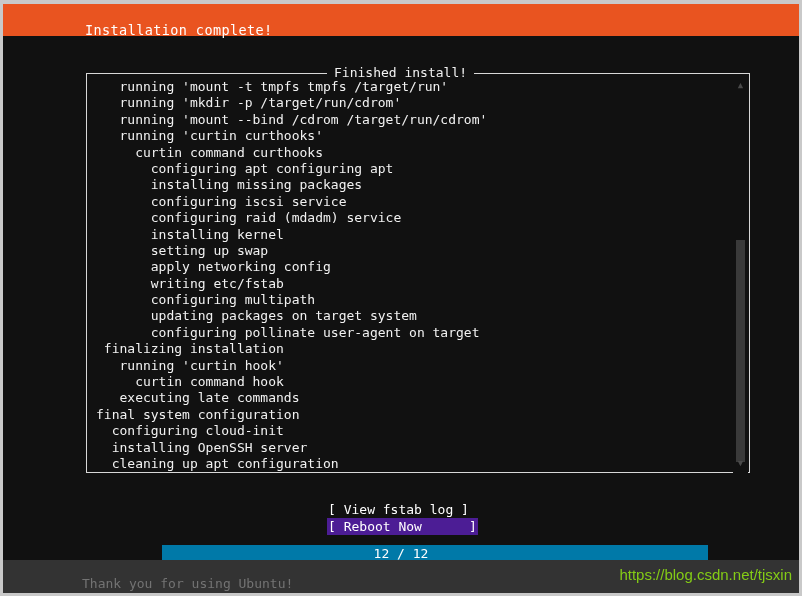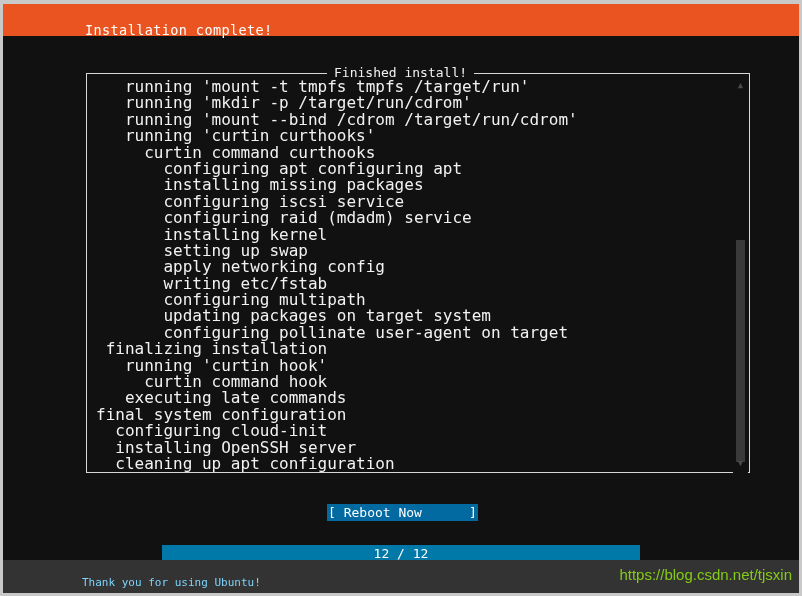"running 'mount -t tmpfs tmpfs" .log-lines { font-size: 16px -> 13px }
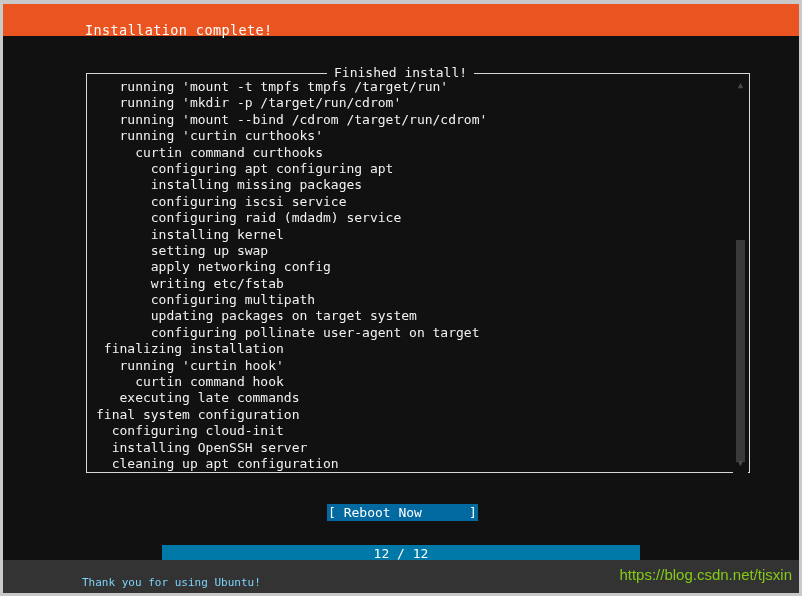"[ Reboot Now ]" .btn-reboot { background: #0369a1 -> #4c1d95; top: 504px -> 518px }
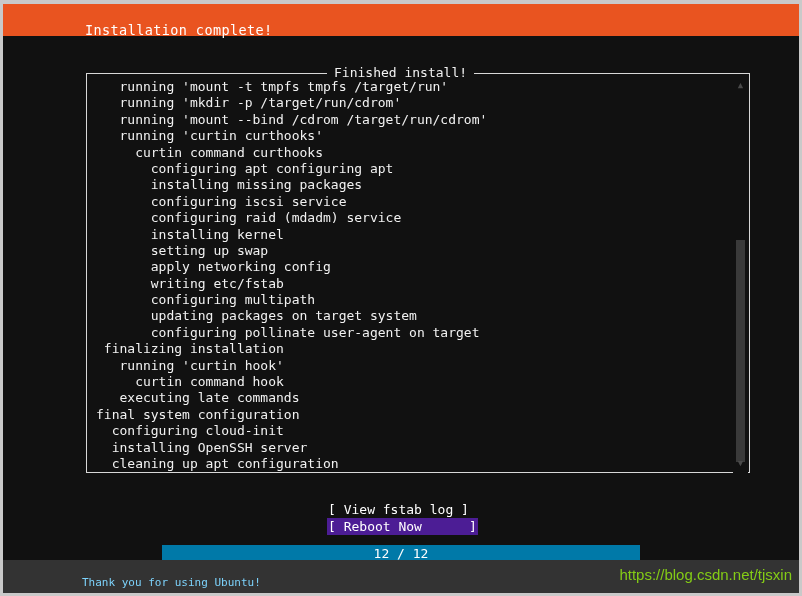"12 / 12" .progress-track { width: 478px -> 546px }
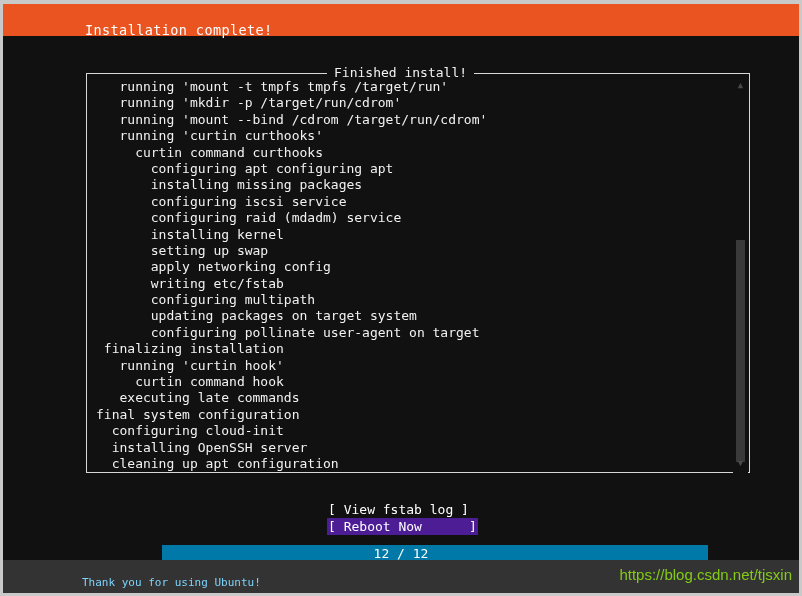"Thank you for using Ubuntu!" .footer-text { color: #7dd3fc -> #737373; font-size: 11px -> 13px }
